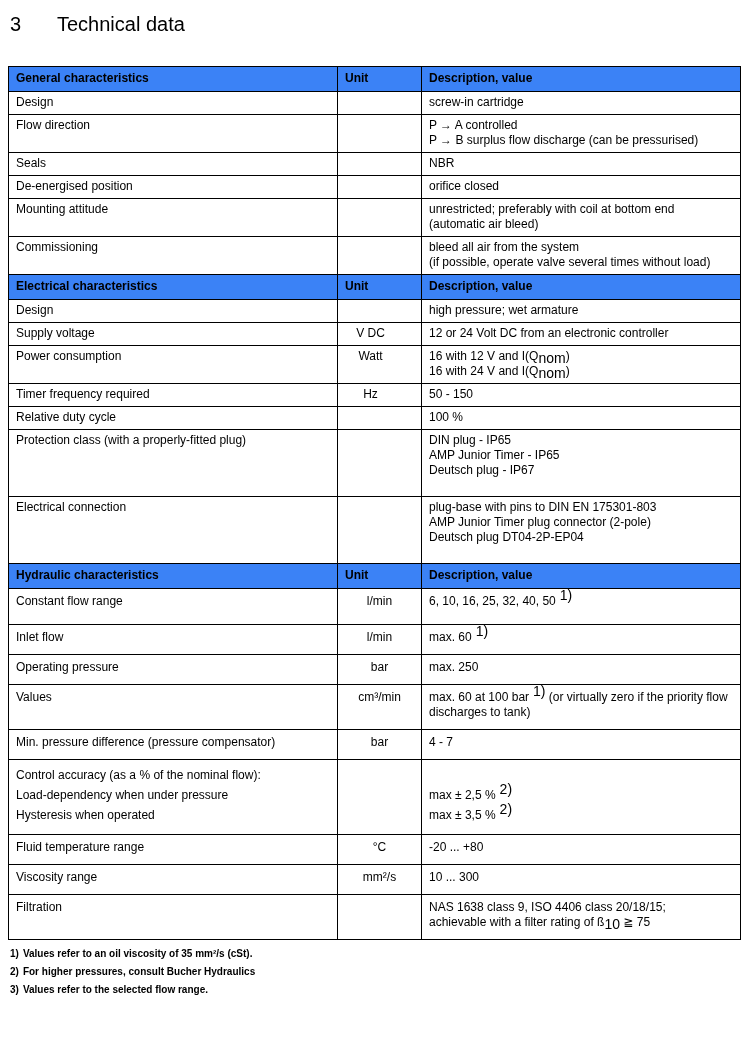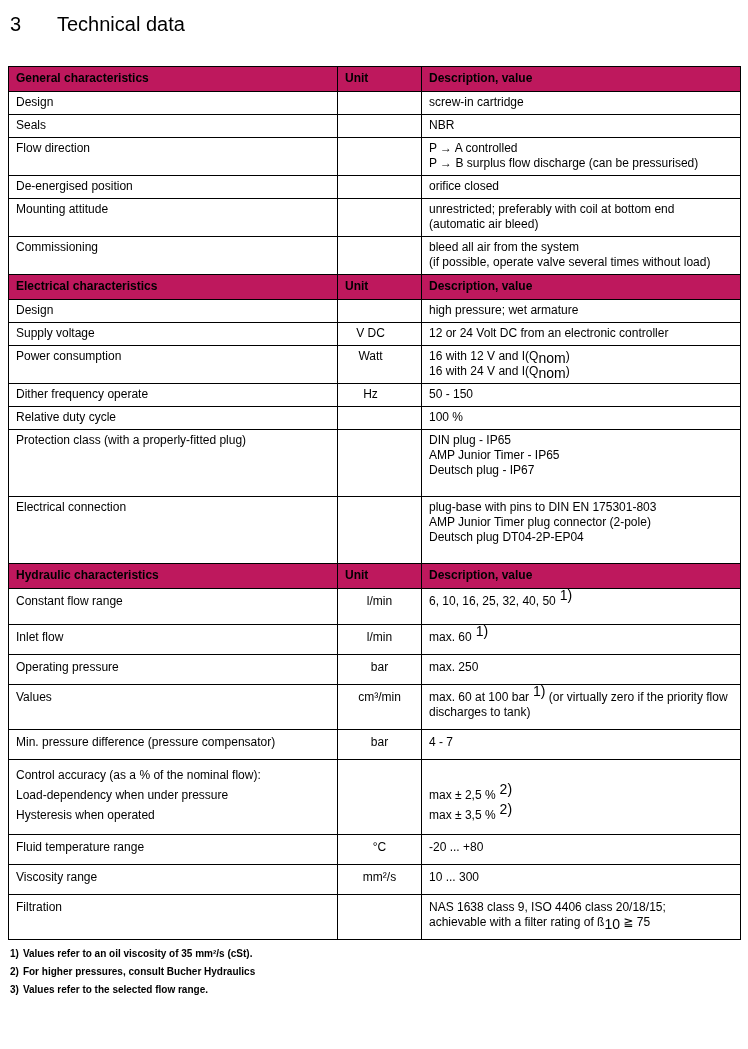"General characteristics" tr.head th { background: #be185d -> #3b82f6 }
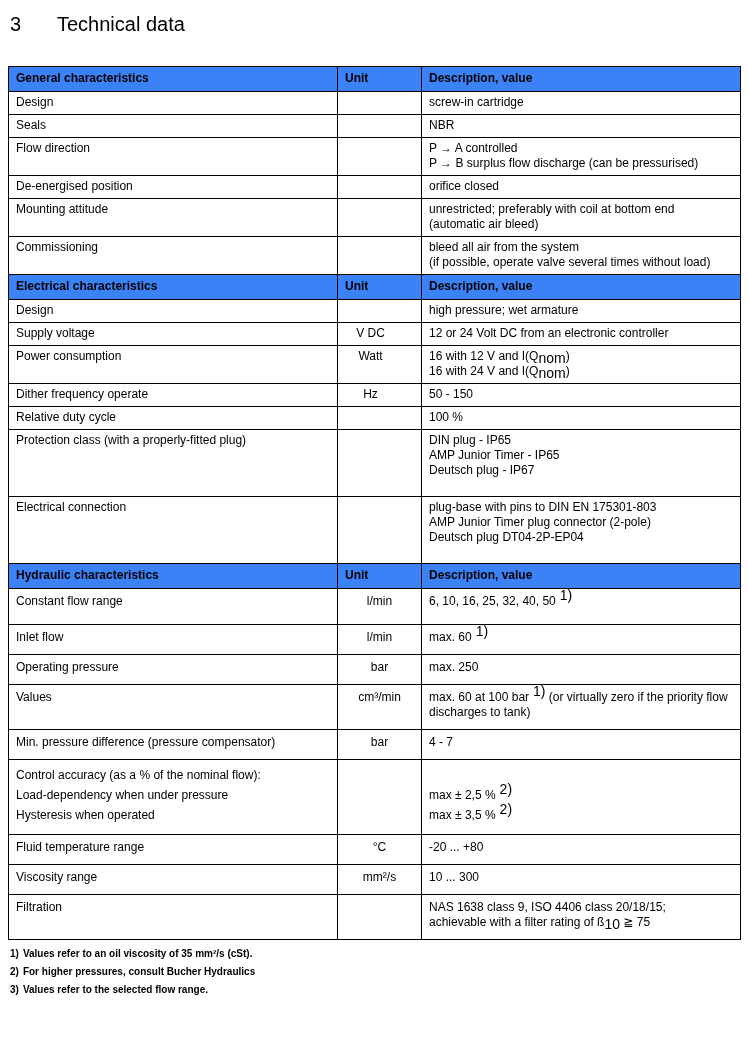"Seals" tr { order: before "Flow direction" -> after "Flow direction" }
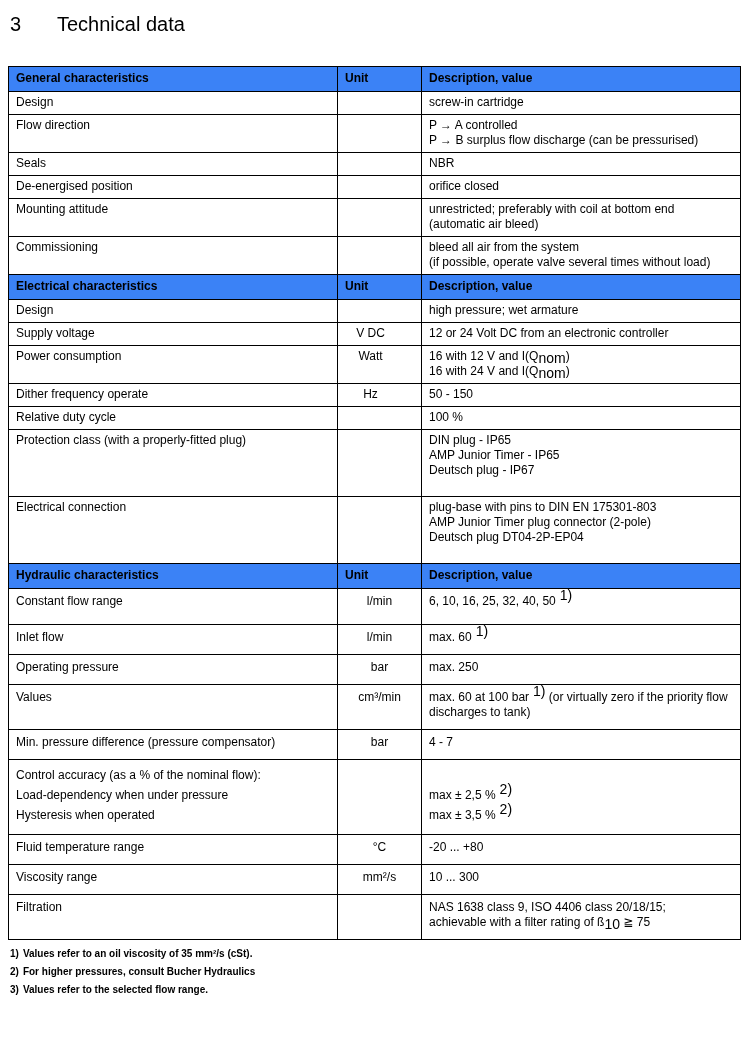"Dither frequency operate" td { text: Dither frequency operate -> Timer frequency required }
